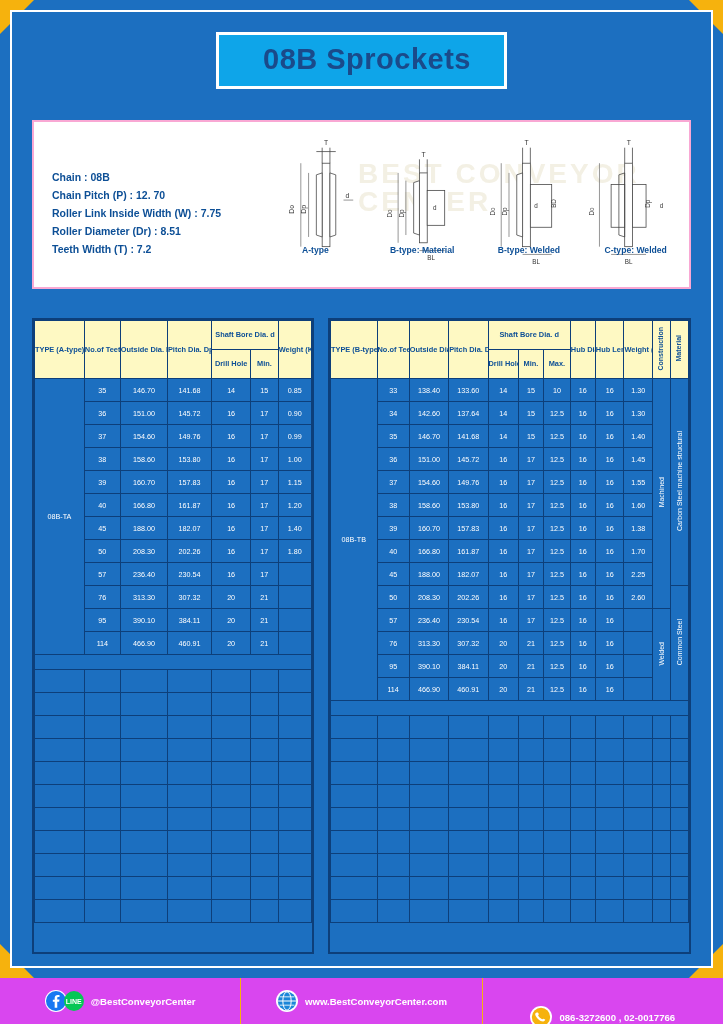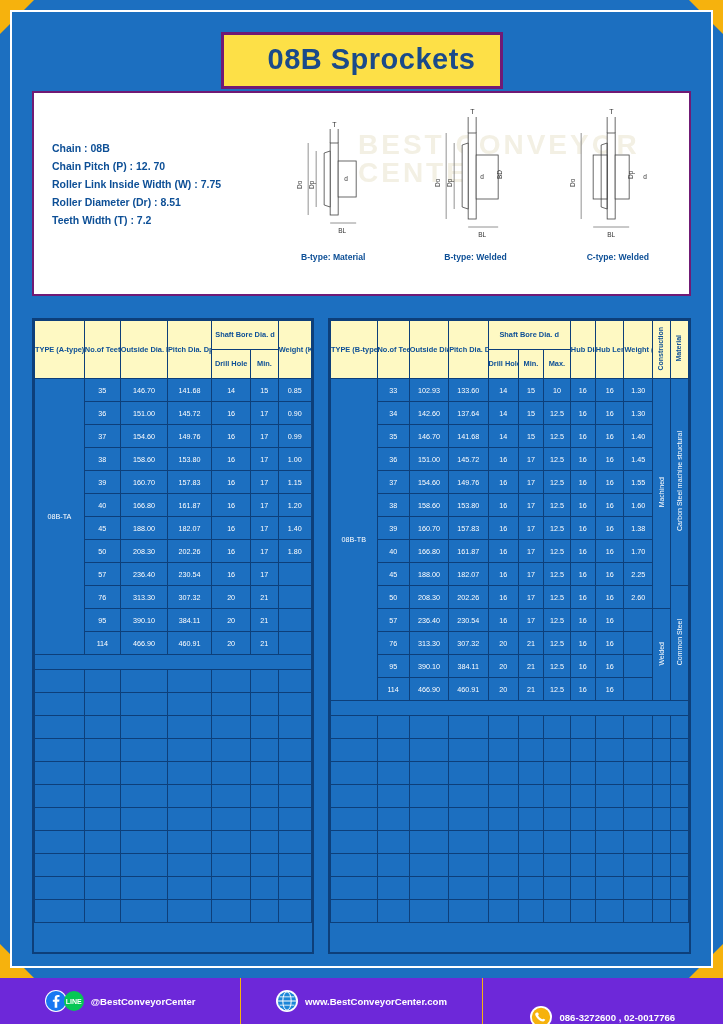"08B Sprockets" .title-box { background: #fde047 -> #0ea5e9; border: 3px solid #701a75 -> 3px solid #ffffff; padding: 10px 24px 12px 44px -> 10px 33px 12px 44px }
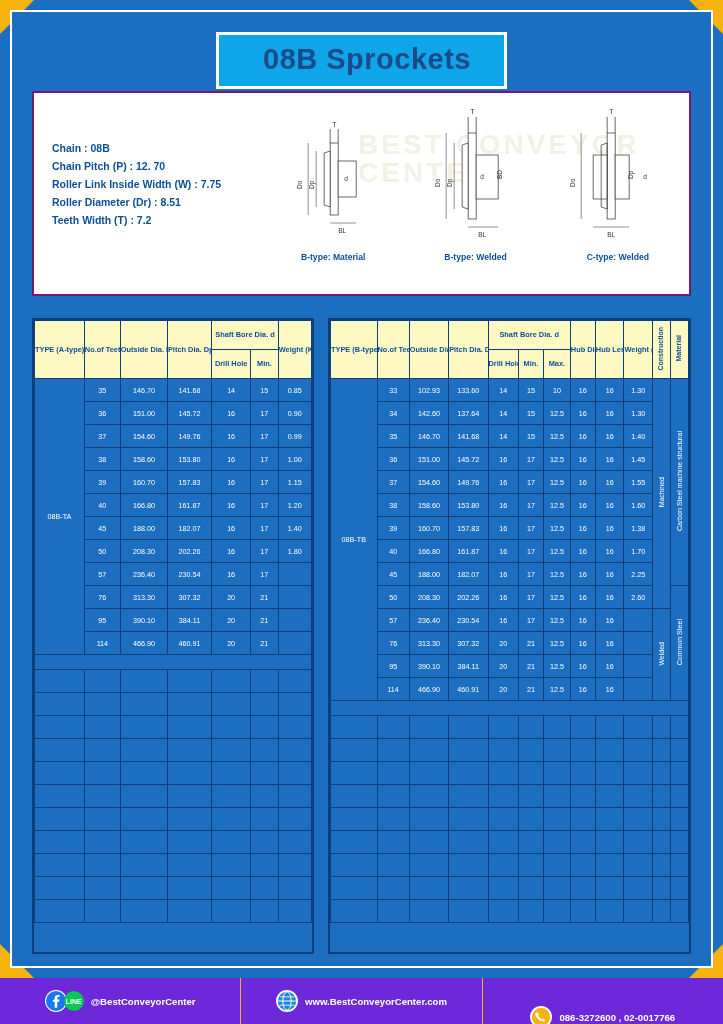"Chain : 08B" .spec-panel { border: 2px solid #701a75 -> 2px solid #f9a8d4; height: 205px -> 169px; top: 79px -> 108px }
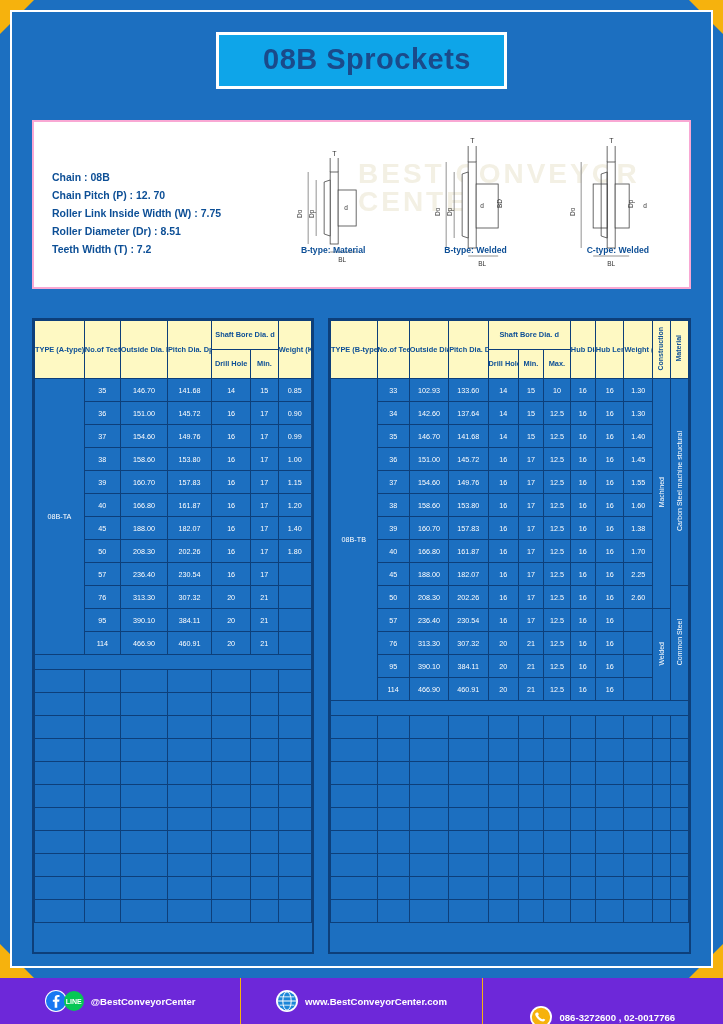"A-type" div.dia-cell { html: none -> <div> <svg> <g> <line></line> <line></line> <line></line> <text>T</text> <rect></rect> <path></path> <path></path> <line></line> <line></line> <text>Do</text> <text>Dp</text> <line></line> <text>d</text> </g> </svg> <div>A-type</div> </div> }
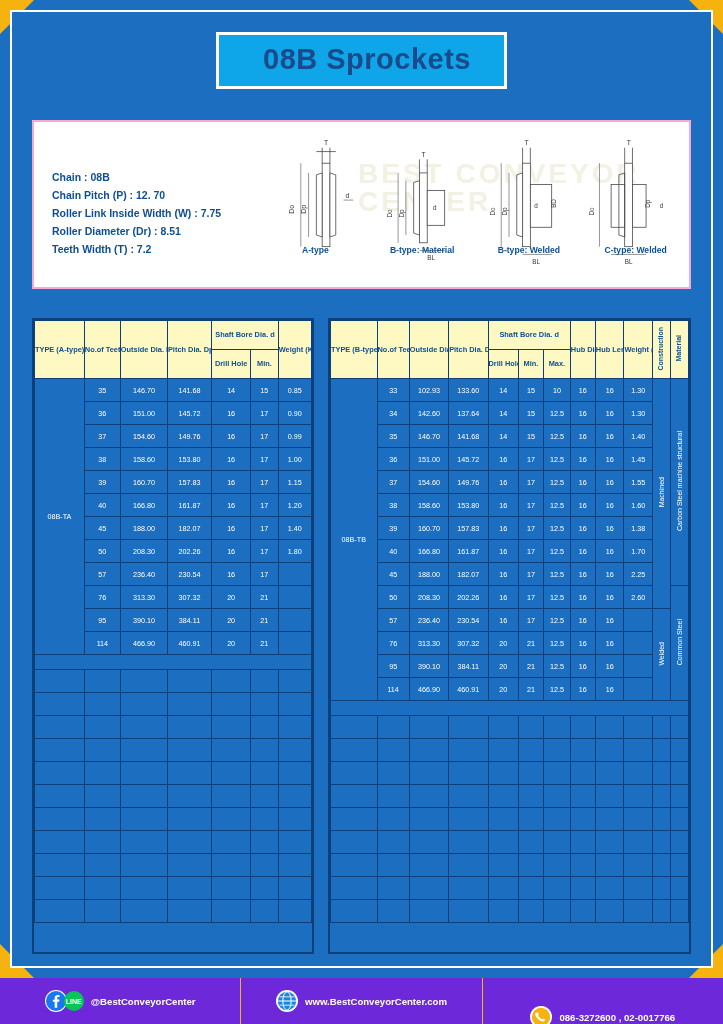"102.93" td.body { text: 102.93 -> 138.40 }
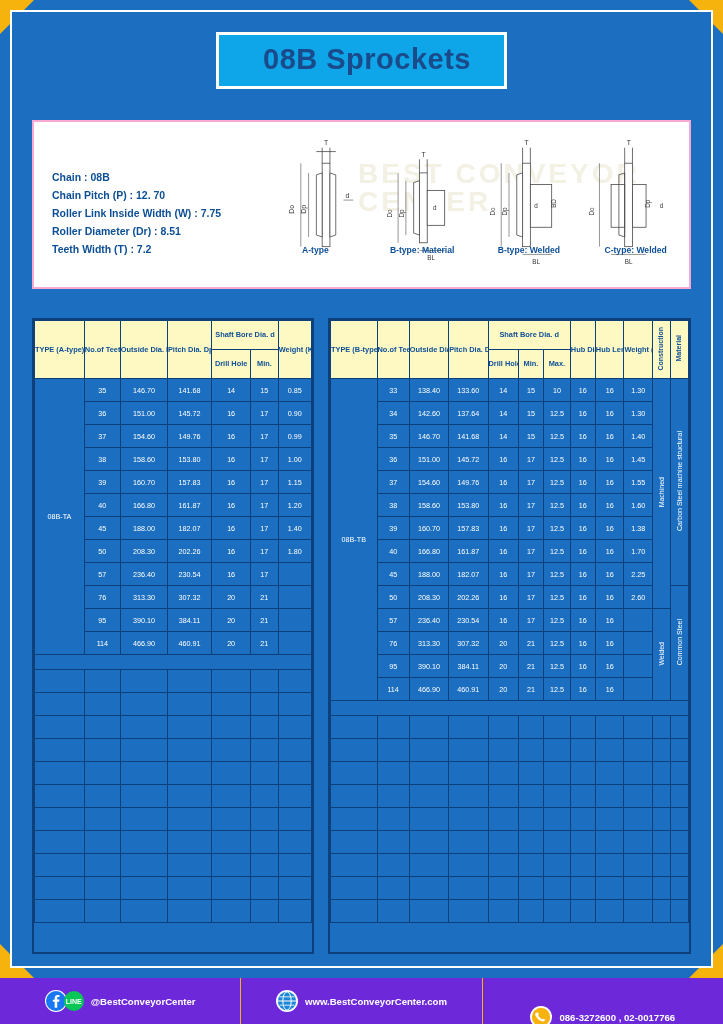"@BestConveyorCenter" .footer { background: #6d28d9 -> #d946ef }
